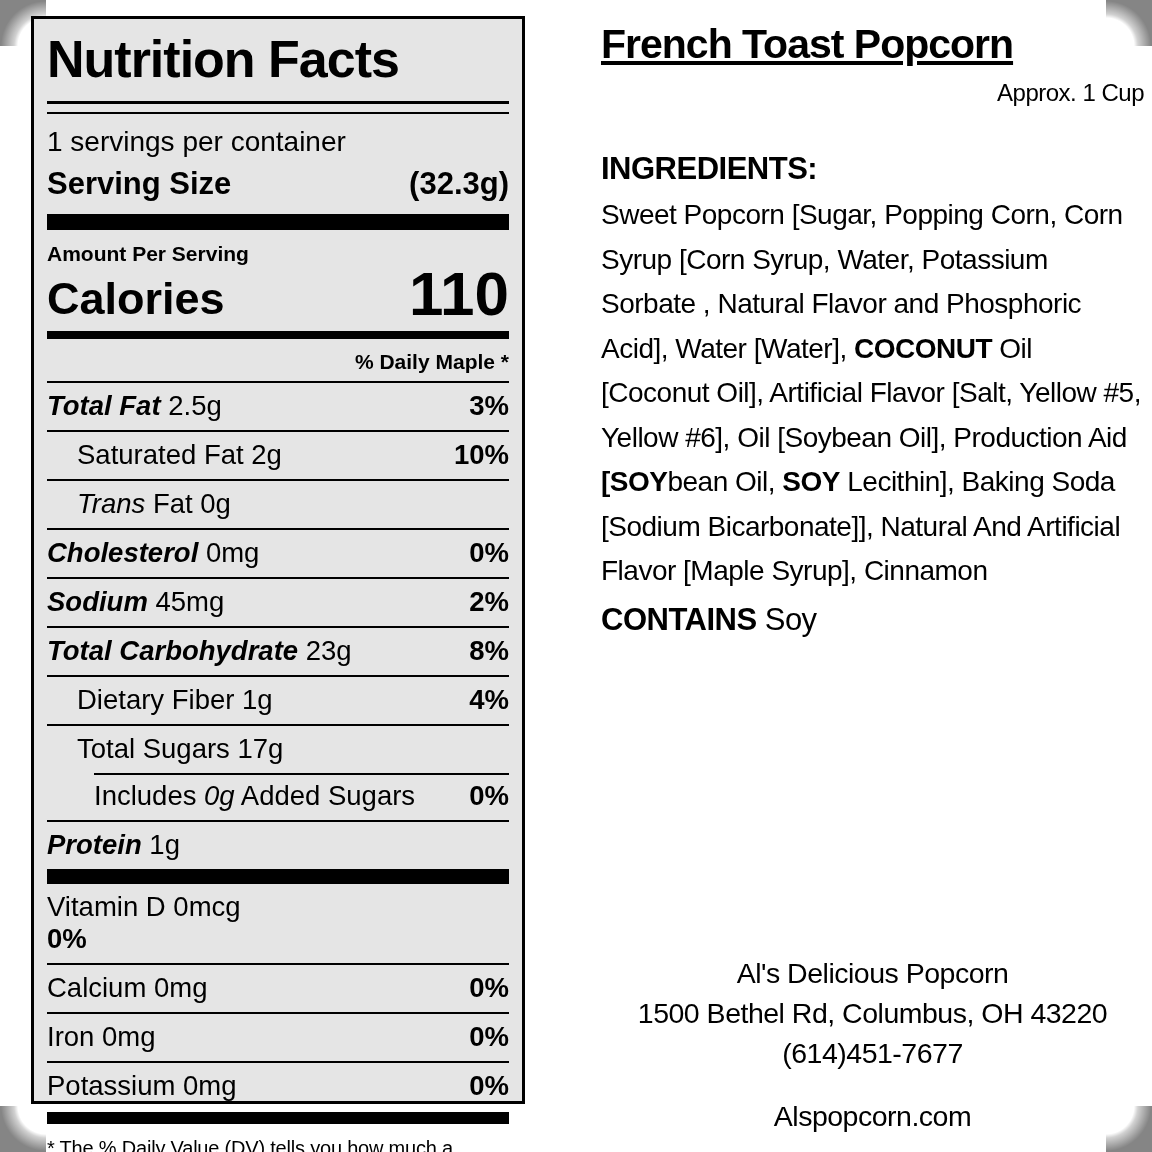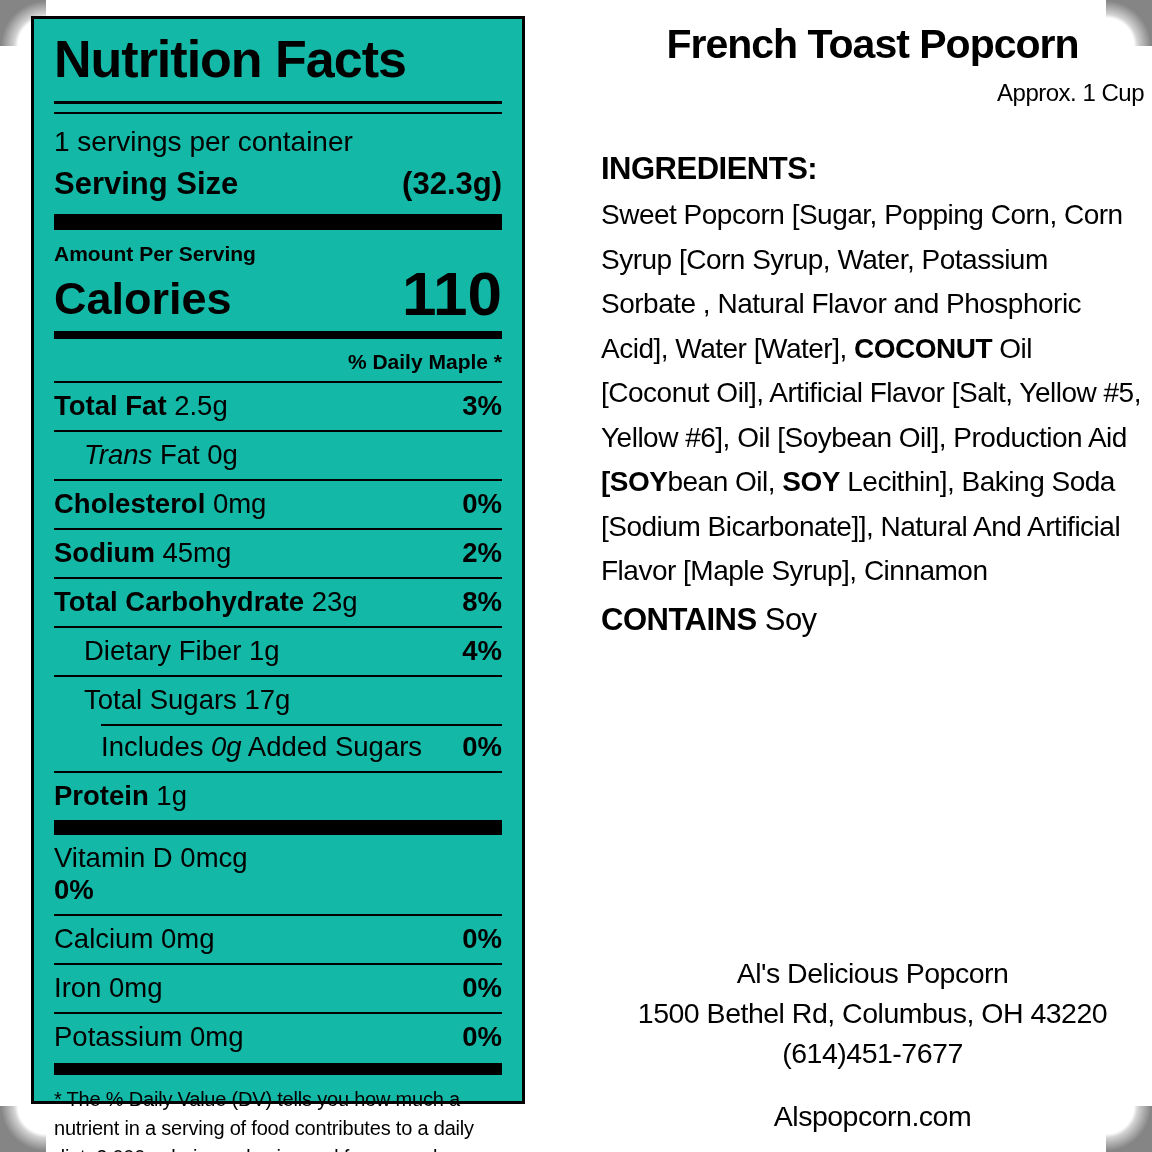"Nutrition Facts" .nf { background: #14b8a6 -> #e5e5e5; padding: 2px 20px -> 2px 13px }
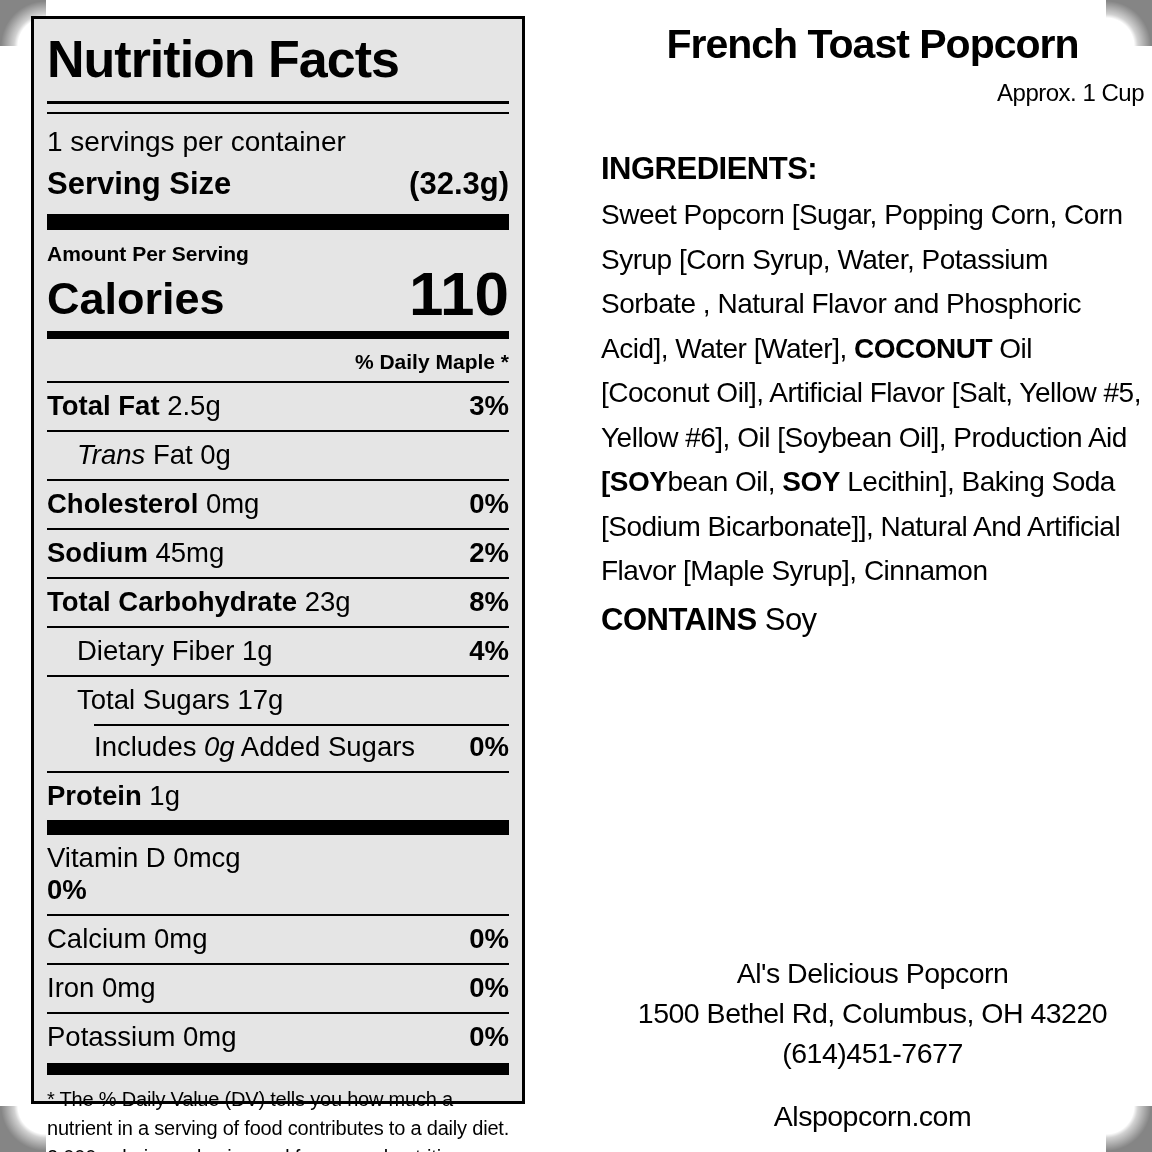"French Toast Popcorn" .rc-title { text-align: center -> left; text-decoration: none -> underline }
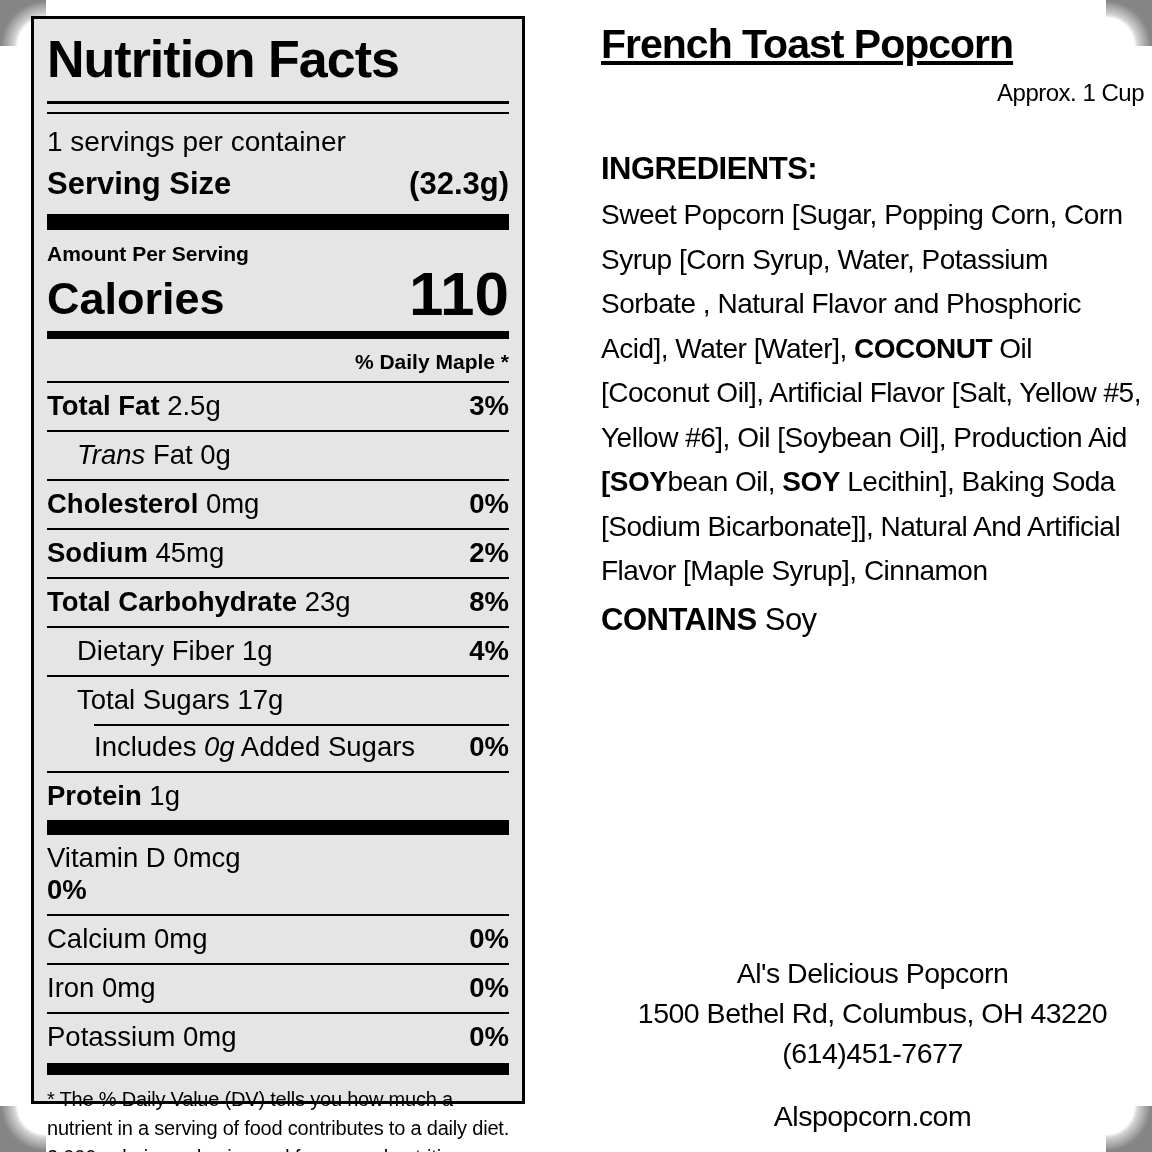"Total Fat" .nf-name .b { font-style: none -> italic }
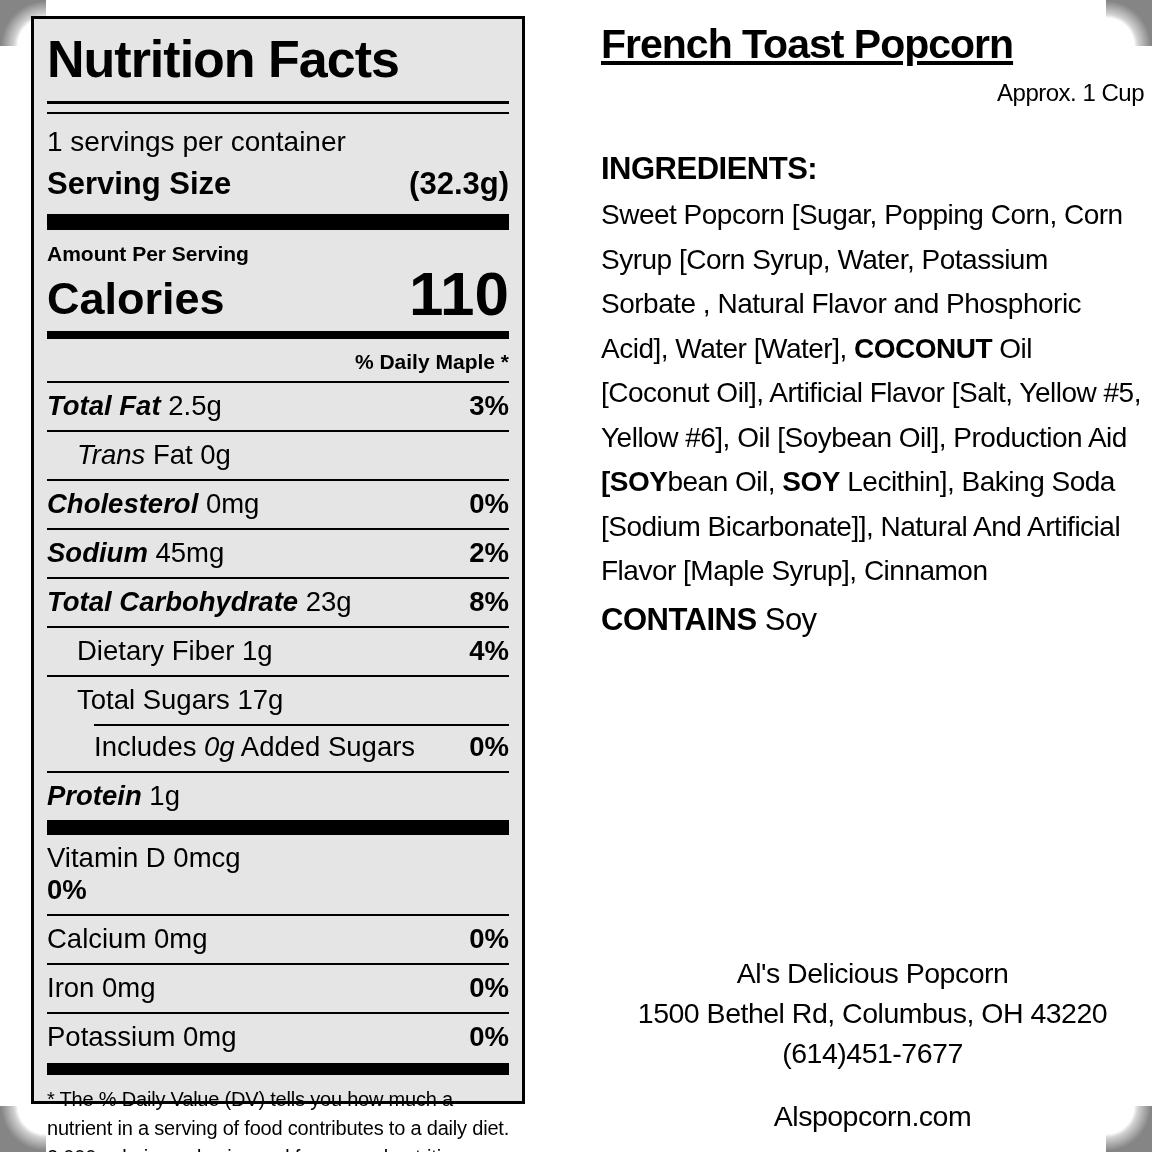"Saturated Fat 2g" div.nf-row { html: none -> <div> <span><span>Saturated Fat 2g</span></span> <span>10%</span> </div> }
